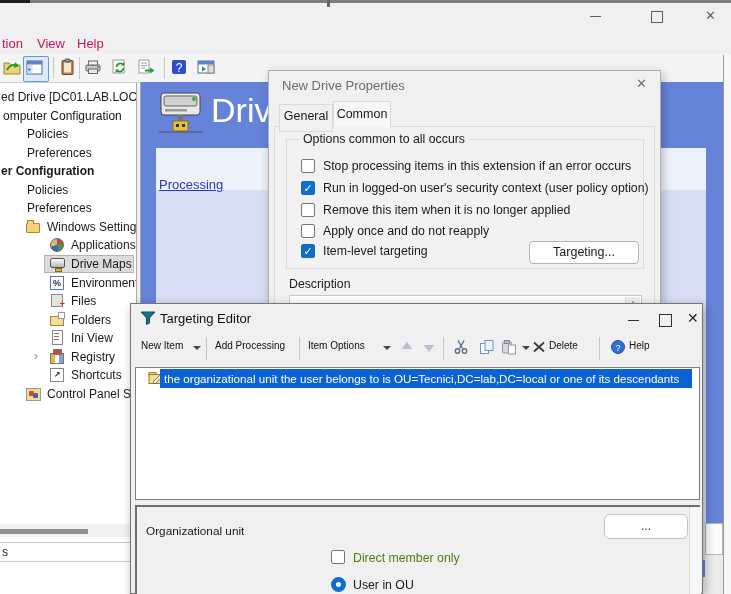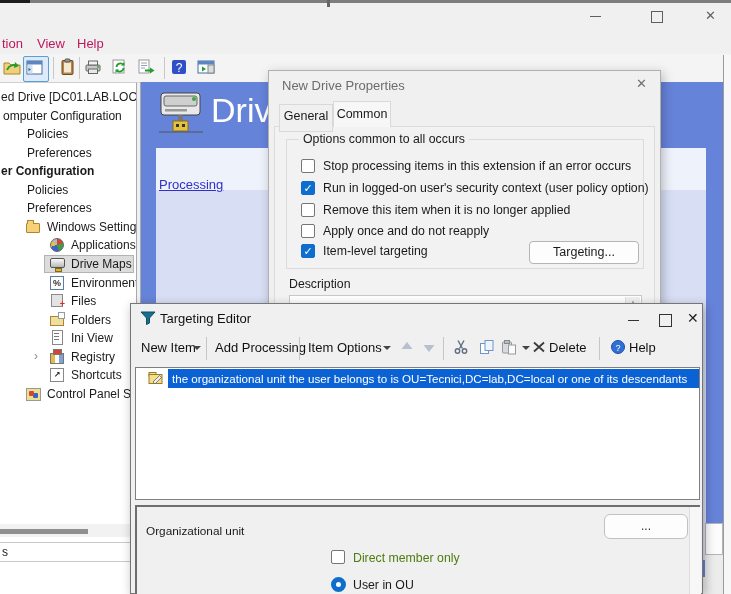"New Item" .tt-label { font-size: 13px -> 10px }
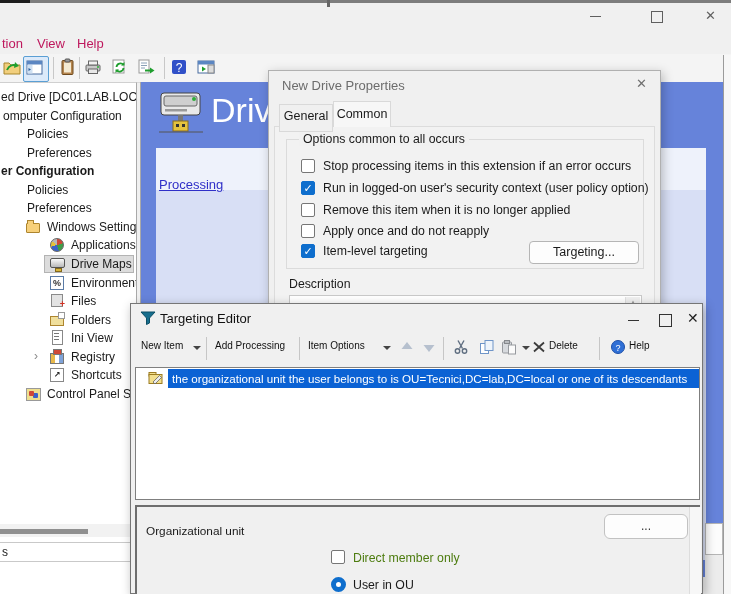"the organizational unit the user" .te-row-hl { left: 32px -> 24px }
